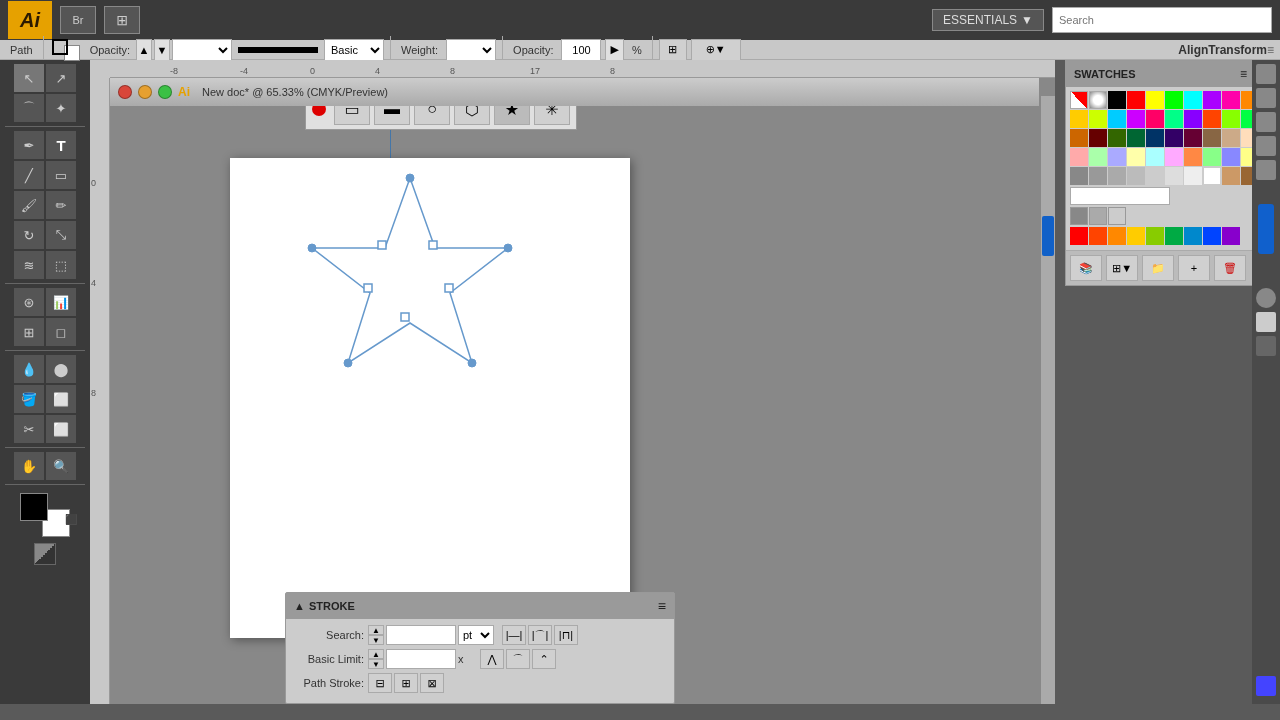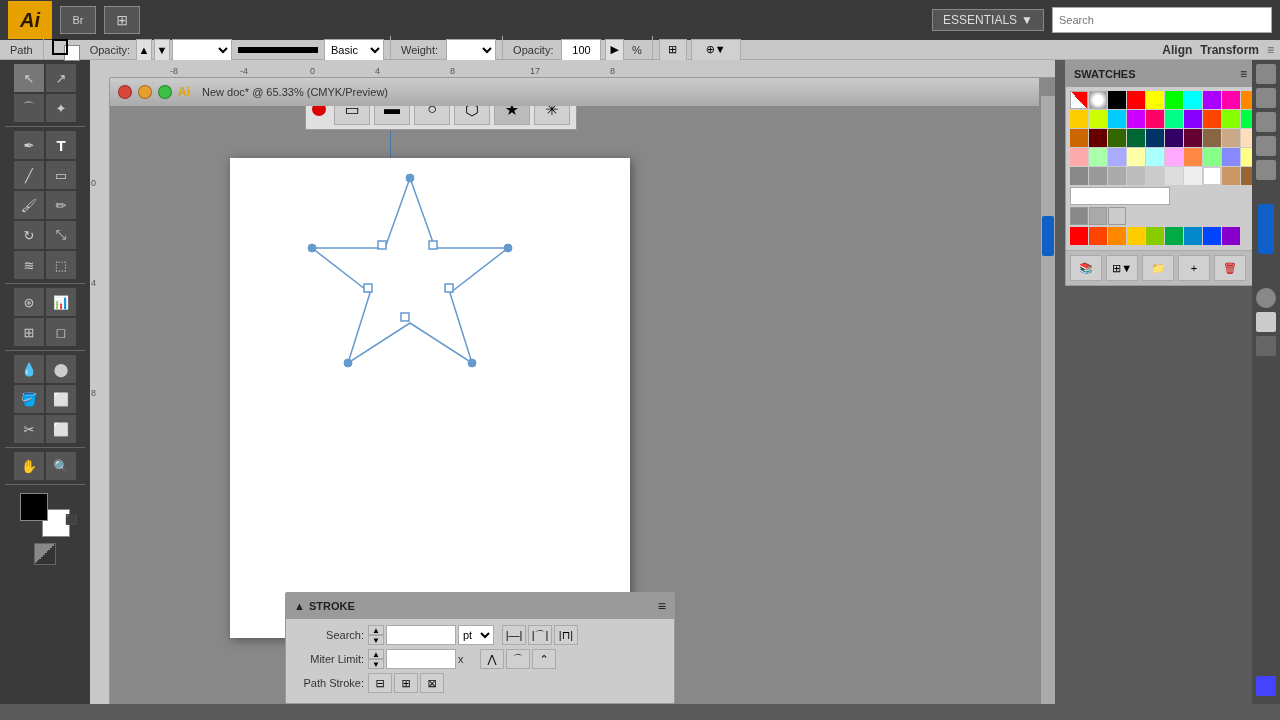"Align" .align-transform { gap: 8px -> 0 }
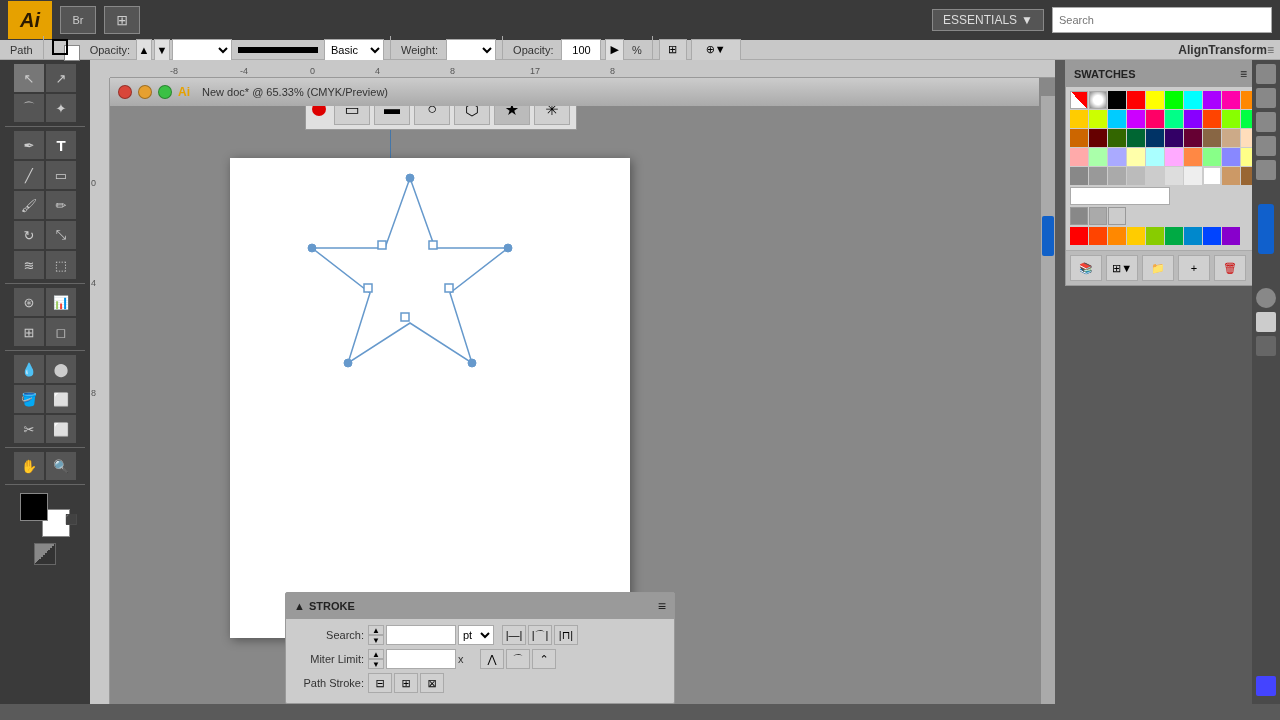"Miter Limit:" span.stroke-label { text: Miter -> Basic }
